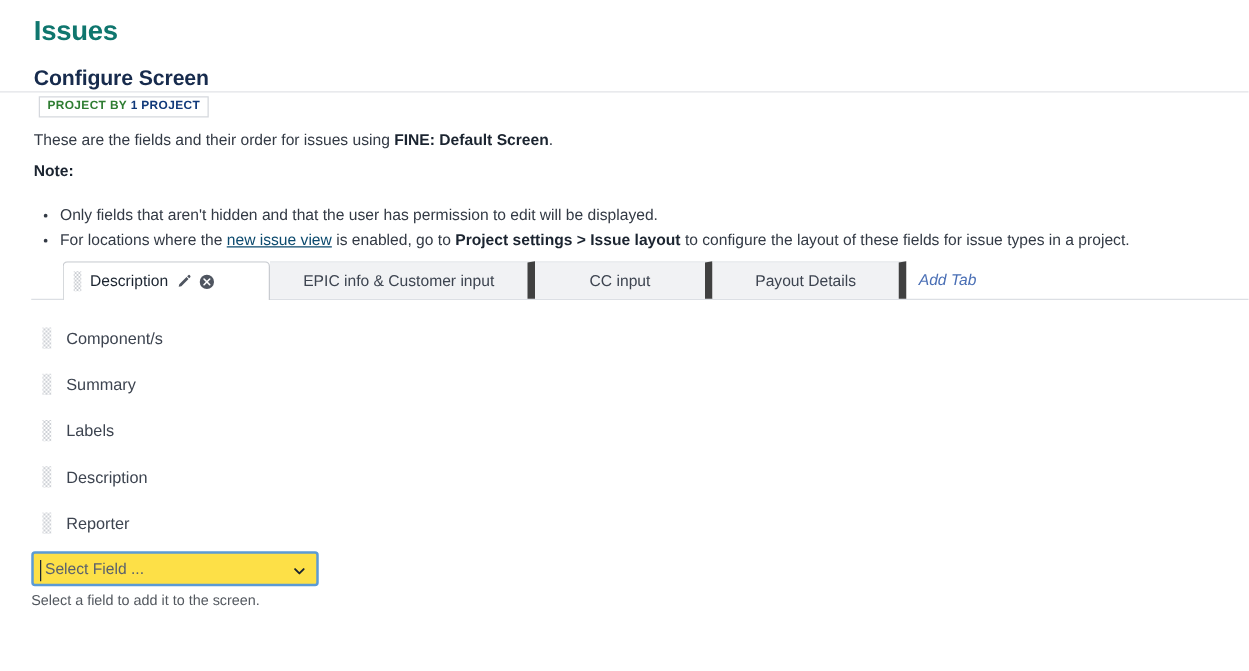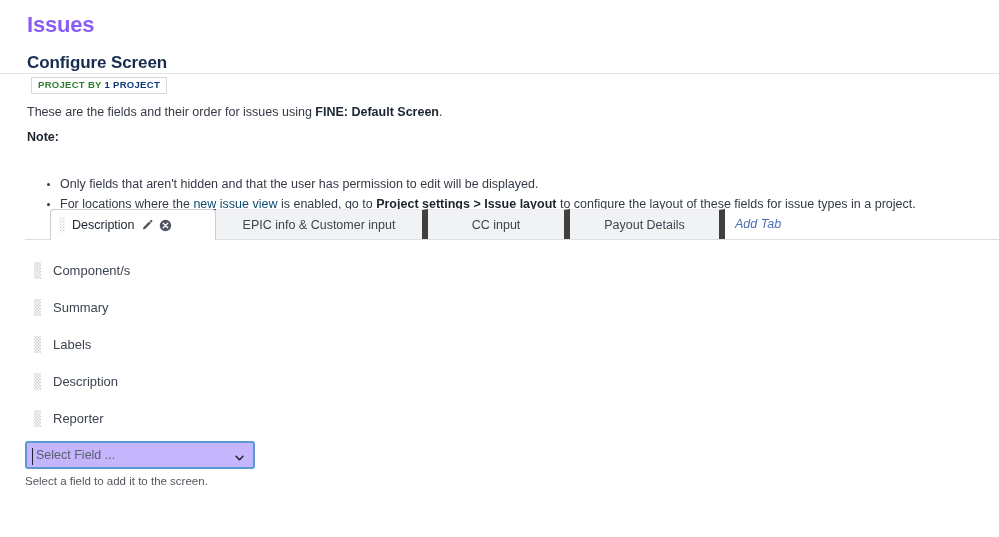"Issues" .page-title { color: #8b5cf6 -> #0f766e }
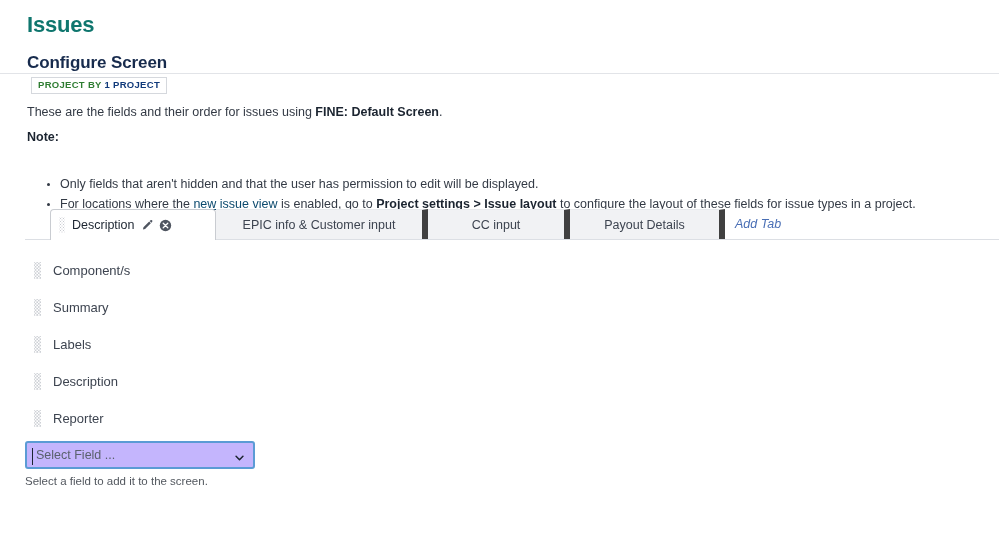"Only fields that aren't hidden" .note-list { margin: 16px -> 4px }
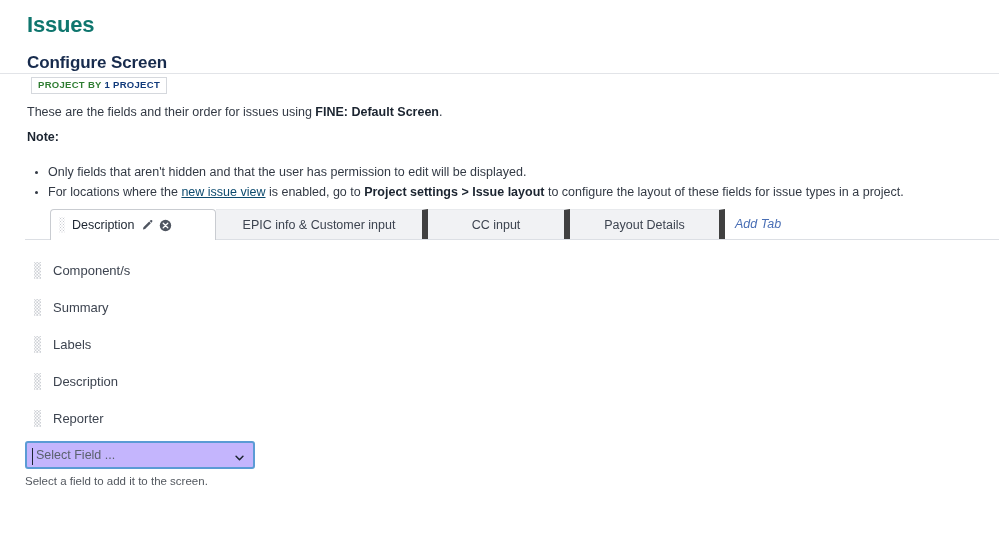"Select Field ..." .select-wrap { background: #c4b5fd -> #fde047 }
